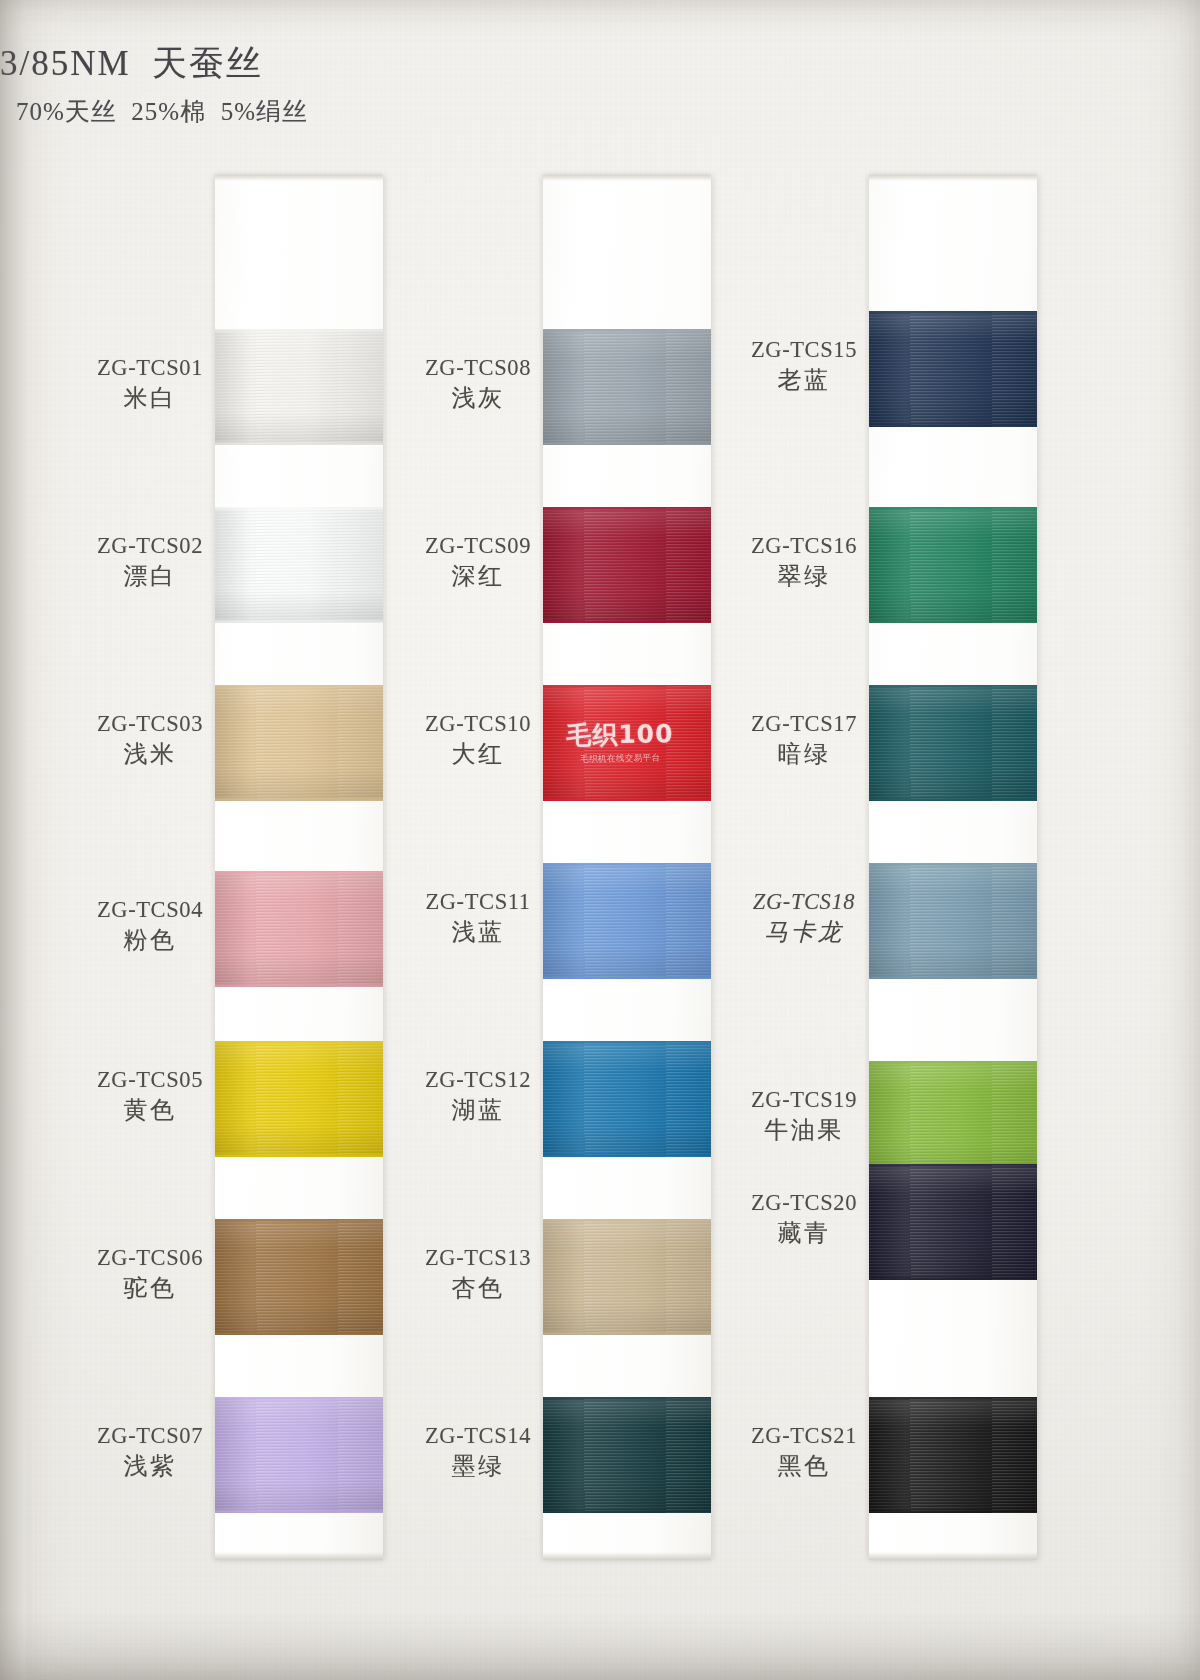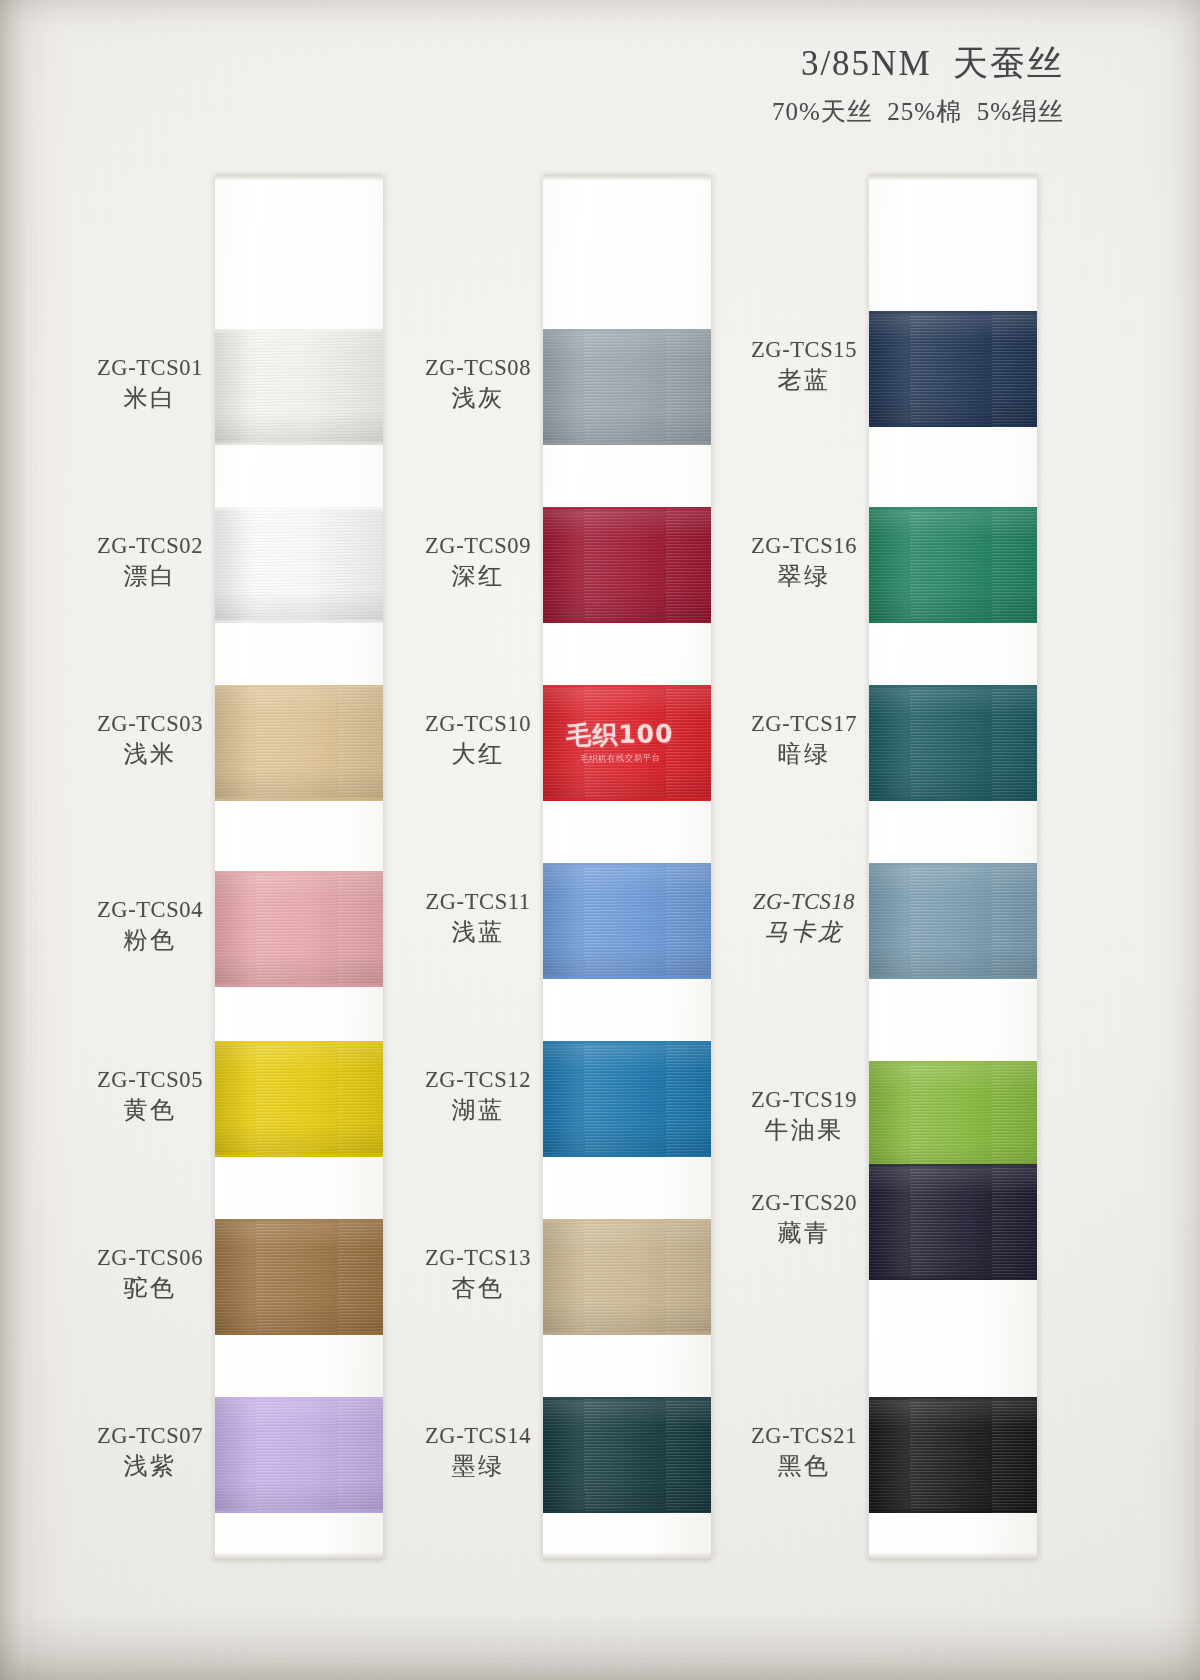"3/85NM 天蚕丝" #header { text-align: right -> left }
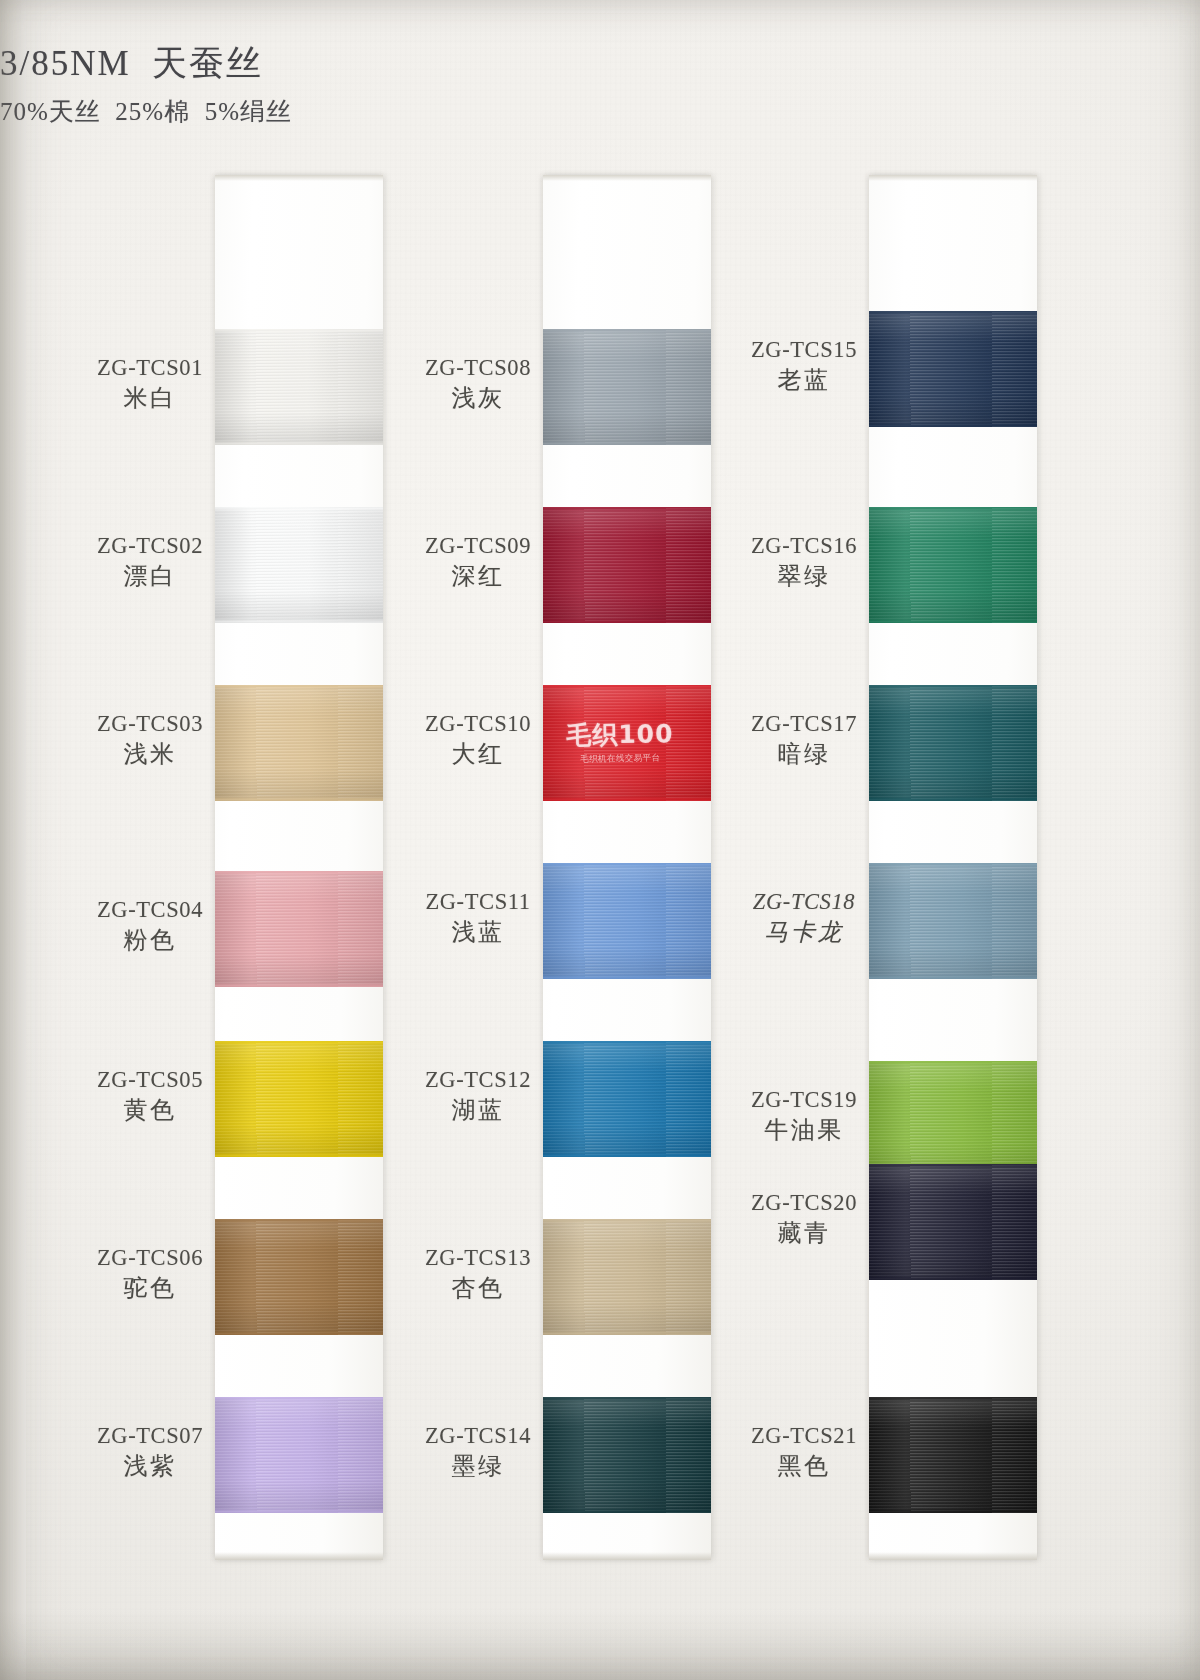"70%天丝 25%棉 5%绢丝" #subtitle { padding-left: none -> 16px }
